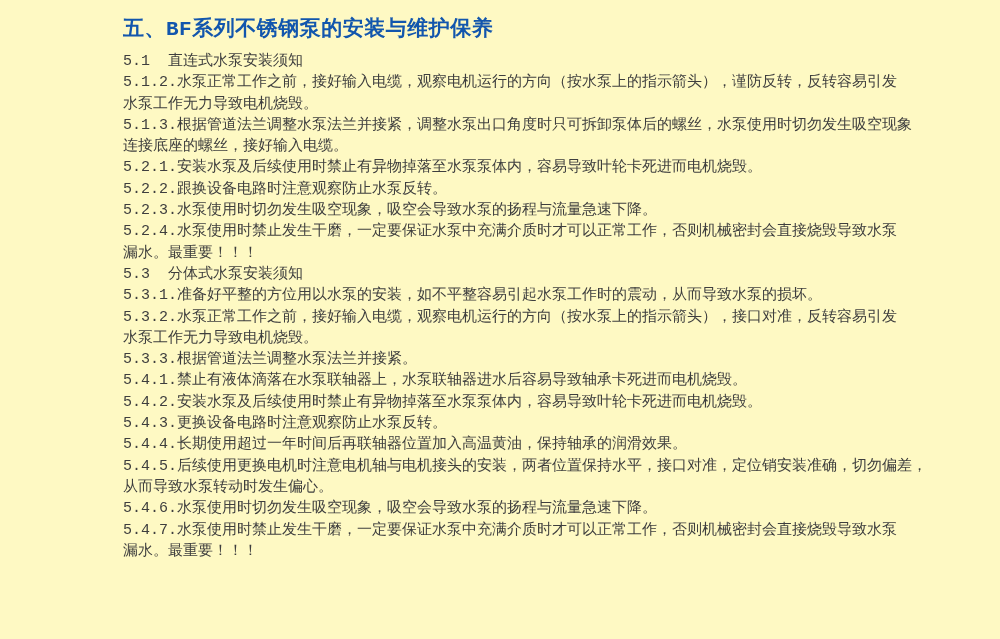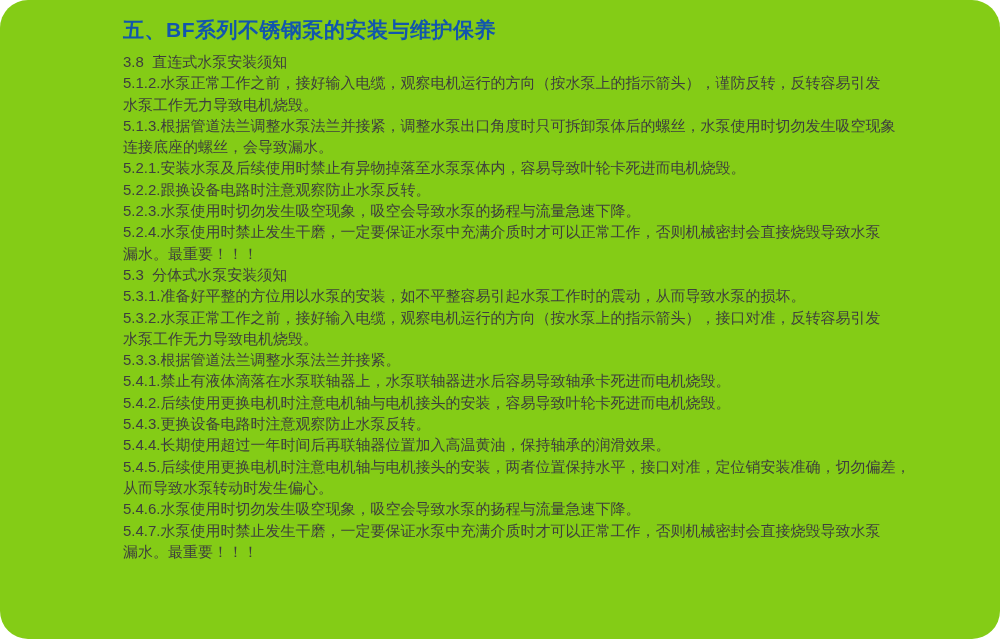"五、BF系列不锈钢泵的安装与维护保养" .page { background: #84cc16 -> #fef9c3; border-radius: 28px -> none; font-family: Liberation Sans, sans-serif -> Liberation Mono, monospace }
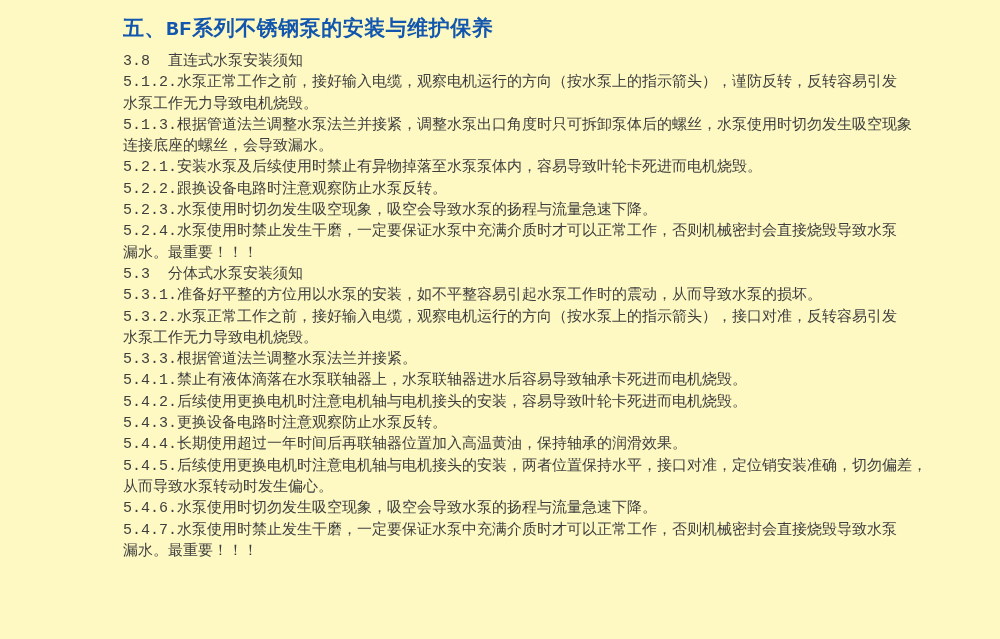"3.8 直连式水泵安装须知" div.line { text: 3.8 -> 5.1 }
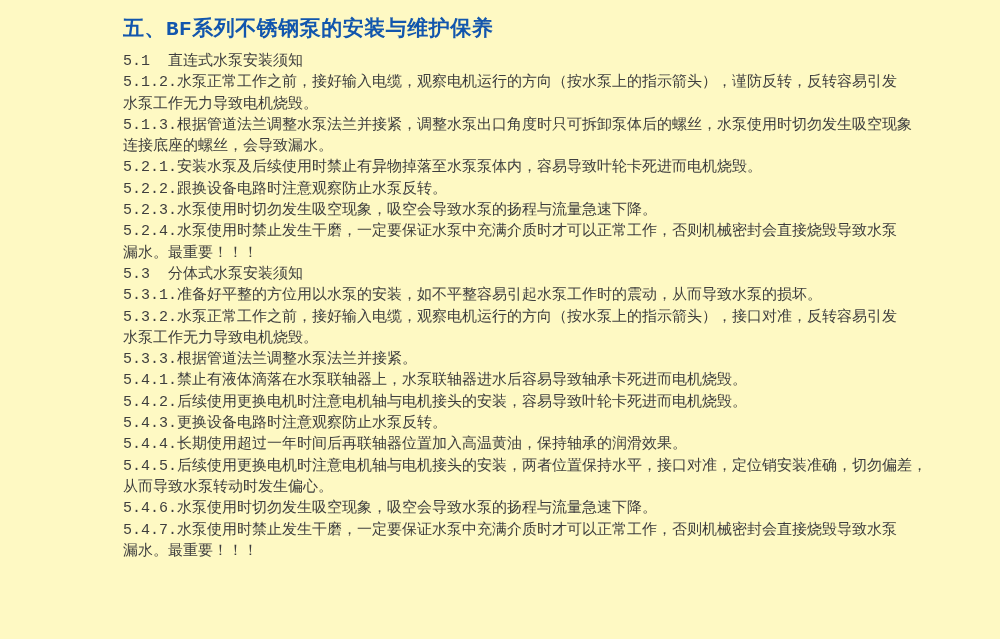"连接底座的螺丝，会导致漏水。" div.line { text: 会导致漏水 -> 接好输入电缆 }
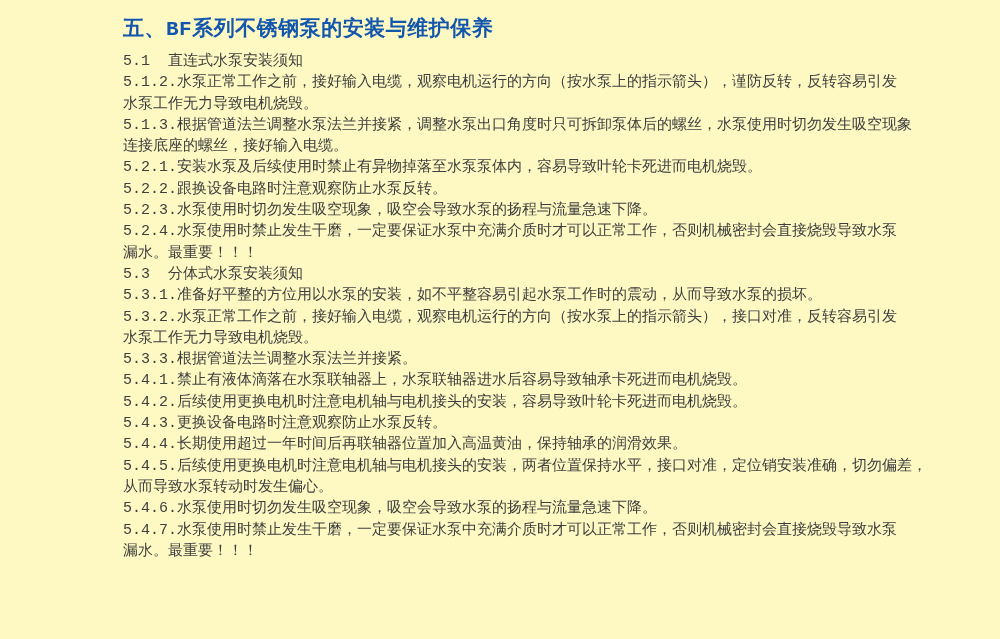"5.4.2.后续使用更换电机时注意电机轴与电机接头的安装，容易导致叶轮卡死进而电" div.line { text: 5.4.2.后续使用更换电机时注意电机轴与电机接头的安装 -> 5.4.2.安装水泵及后续使用时禁止有异物掉落至水泵泵体内 }
